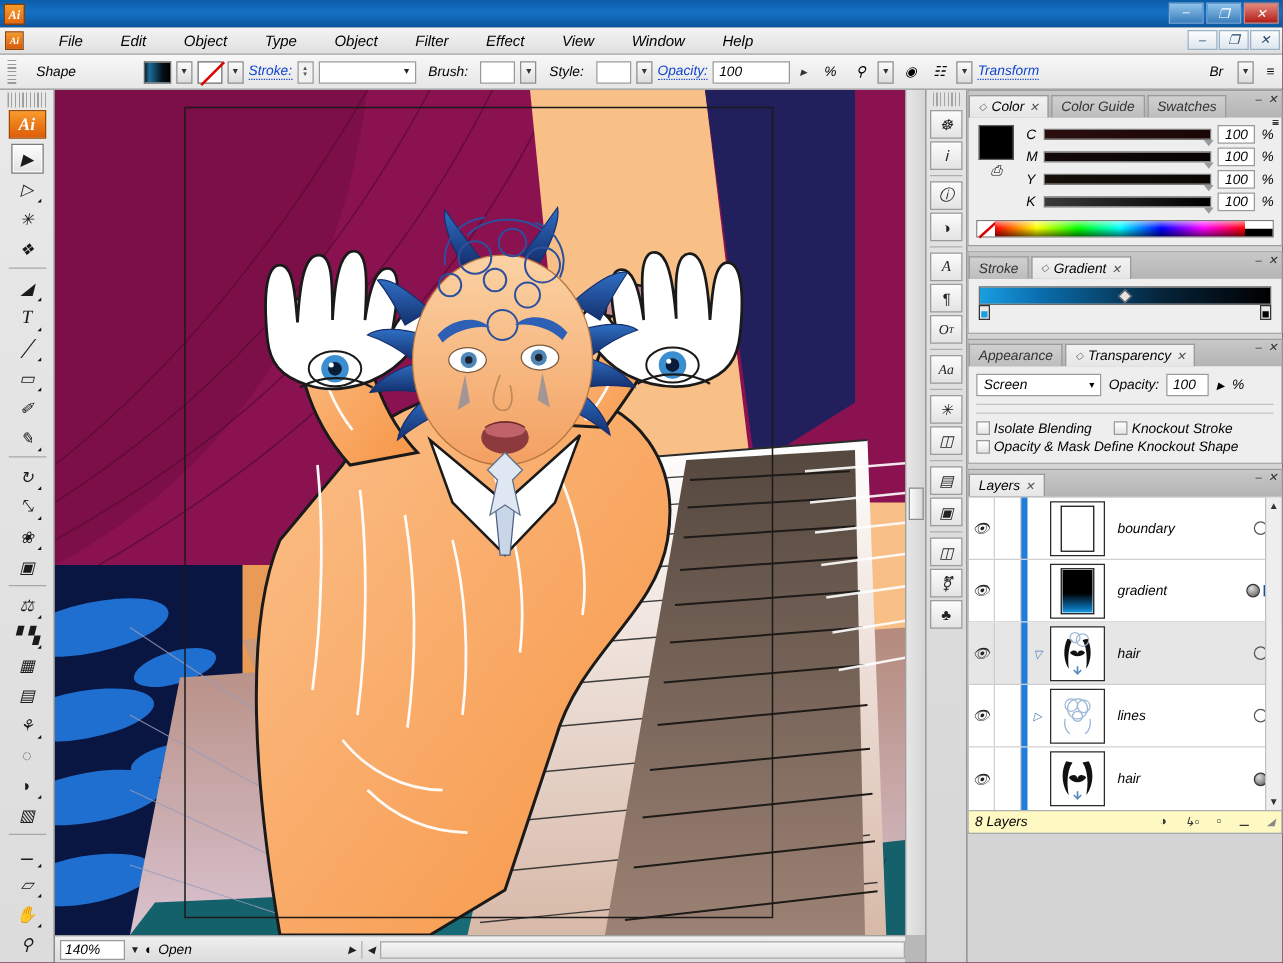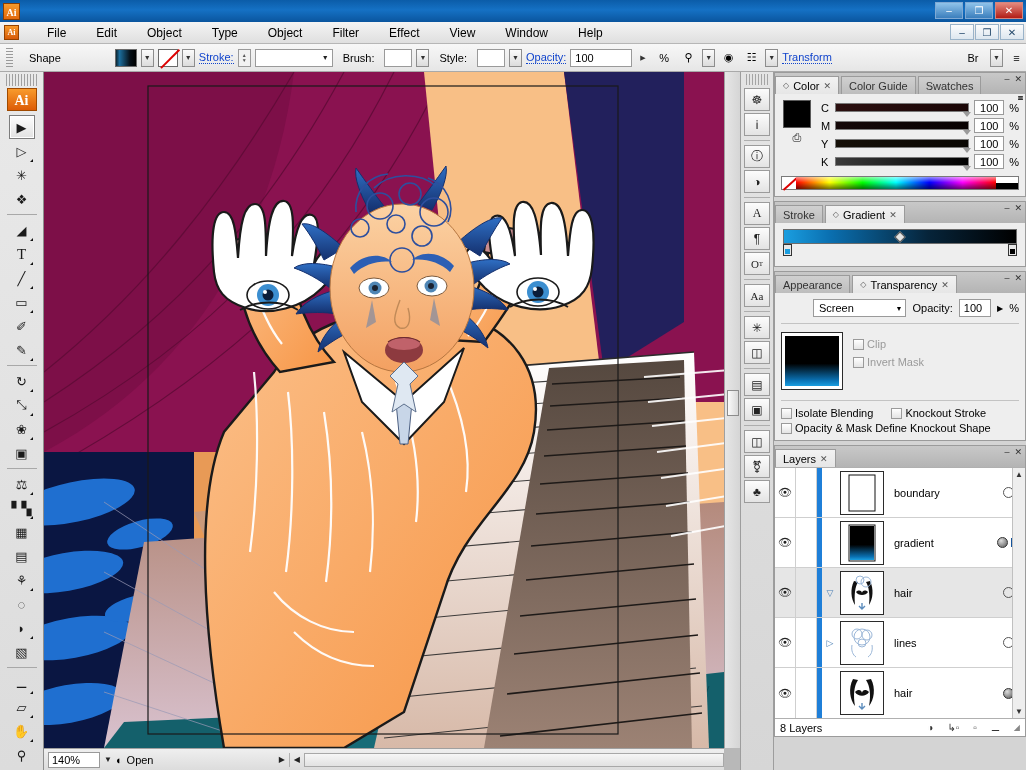"Ai" #app { font-style: none -> italic }
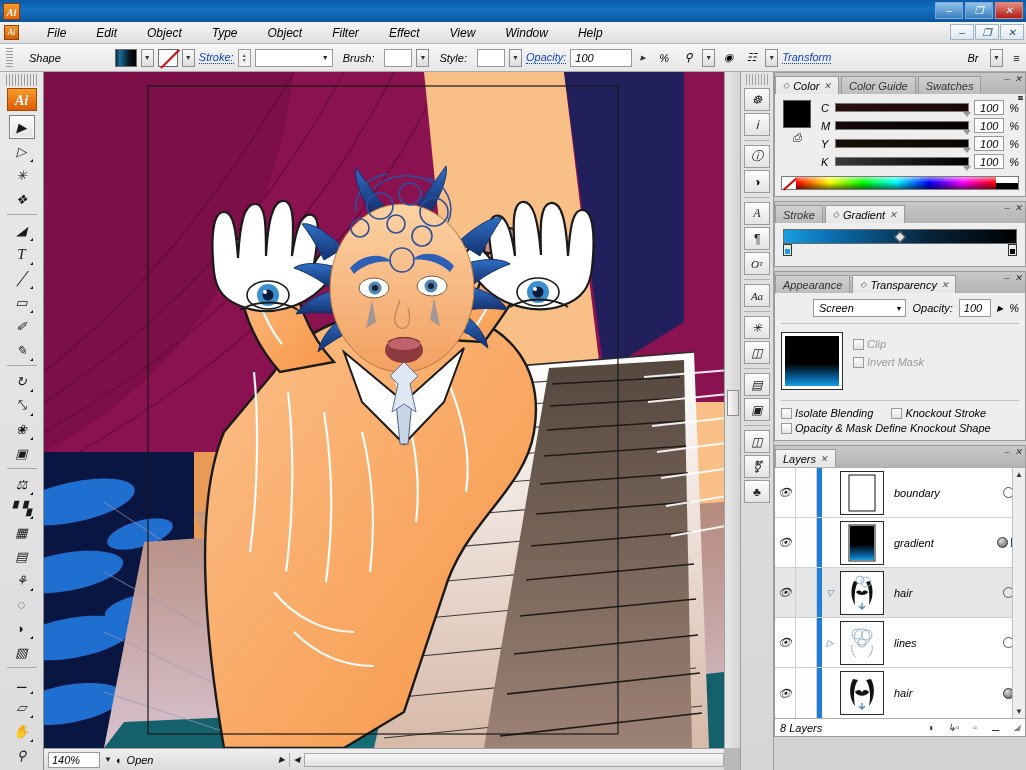"Screen" .tp-select { margin-left: 32px -> none }
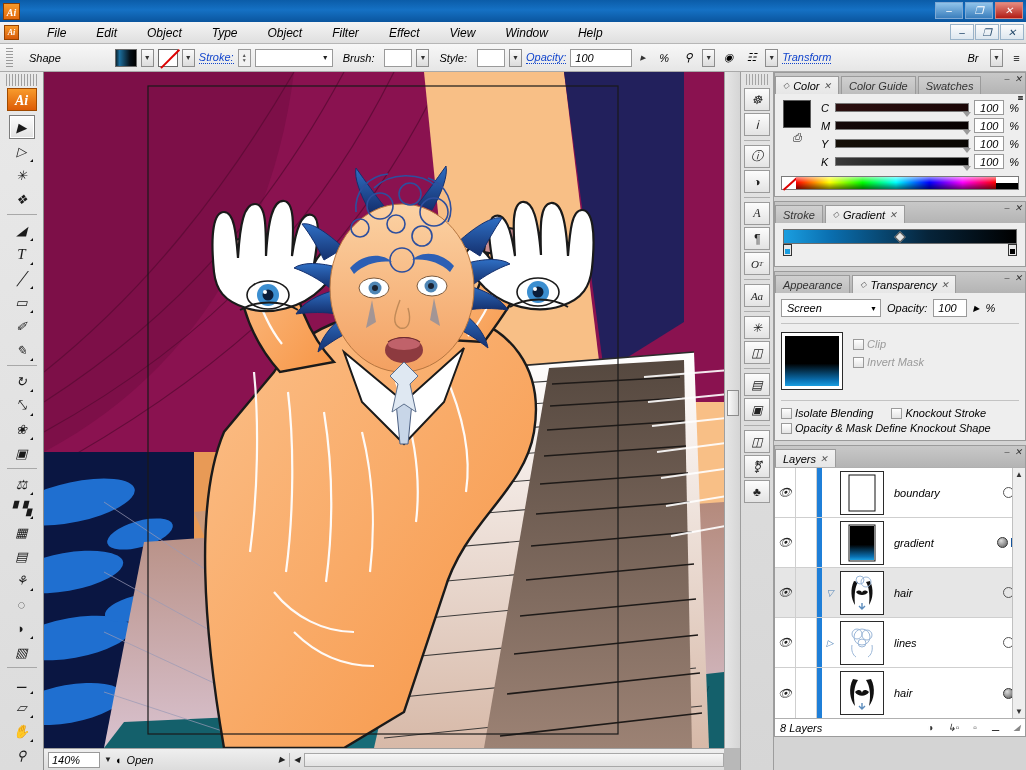"Clip" div { html: <div> <div> <div></div> </div> <div> <div> <span></span> <span>Clip</span> </div> <div> <span></span> <span>Invert Mask</span> </div> </div> </div> -> none }
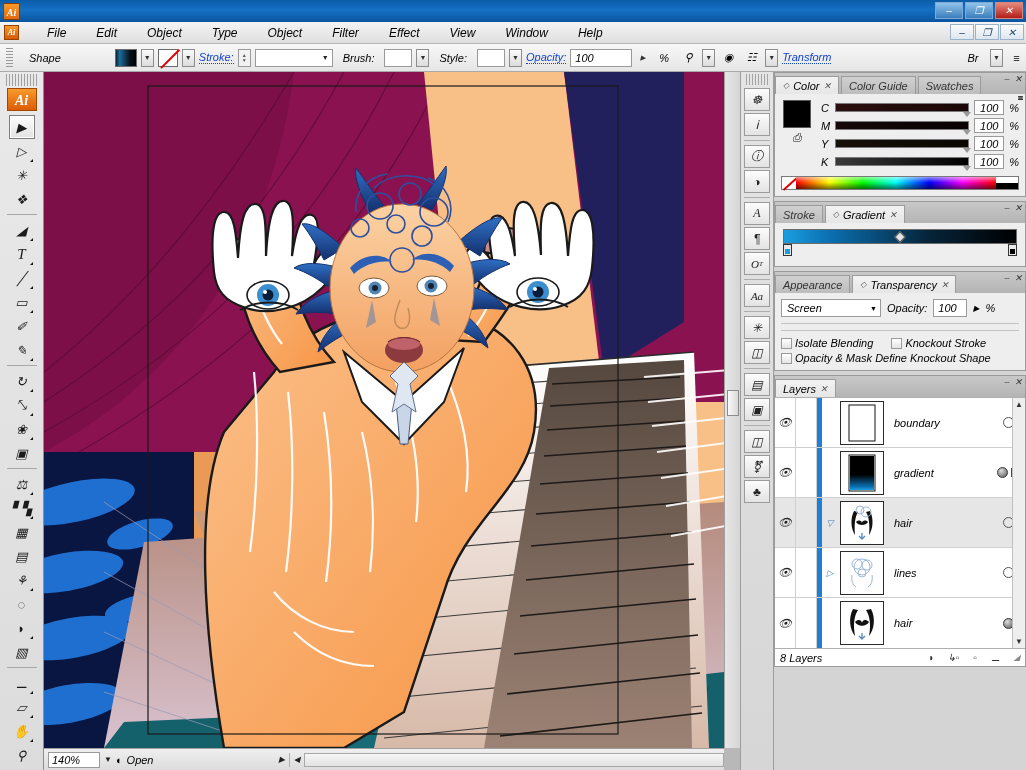"8 Layers" .layers-foot { background: #ffffff -> #fef9c3 }
